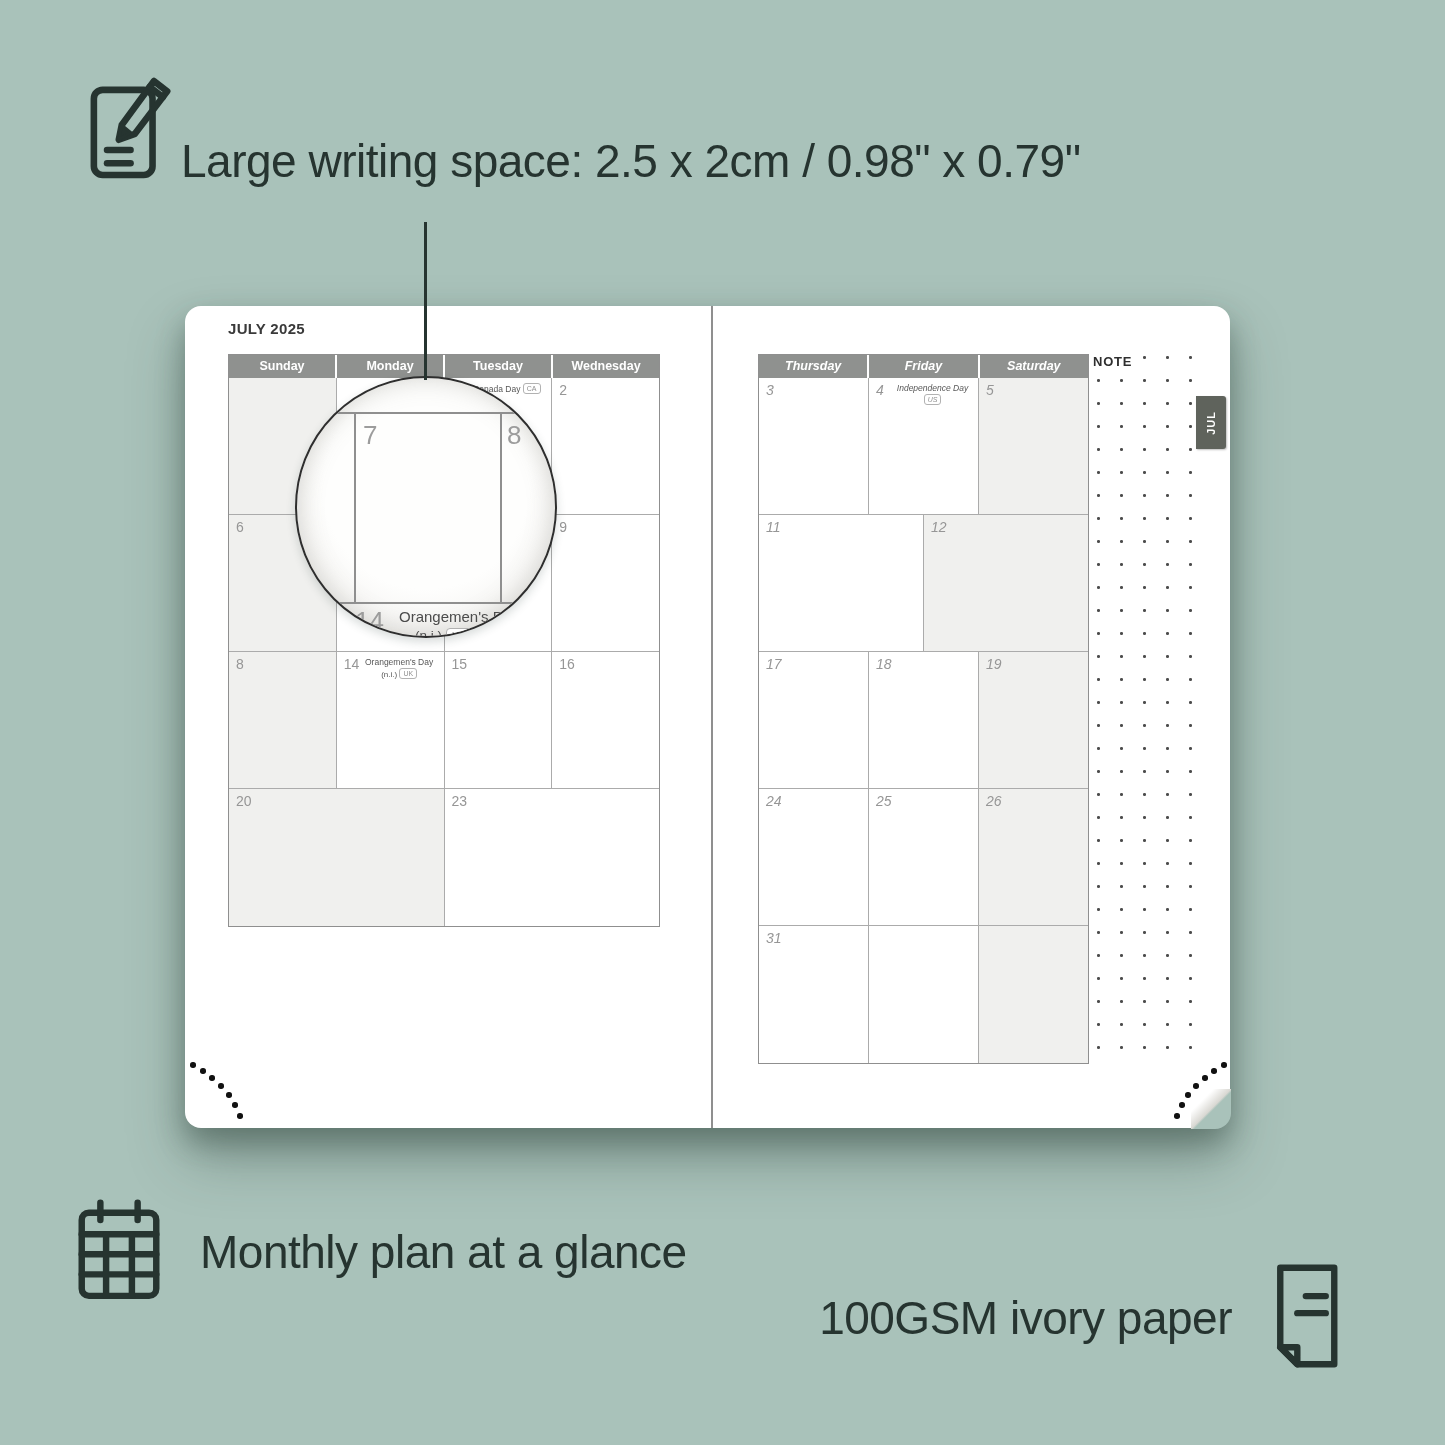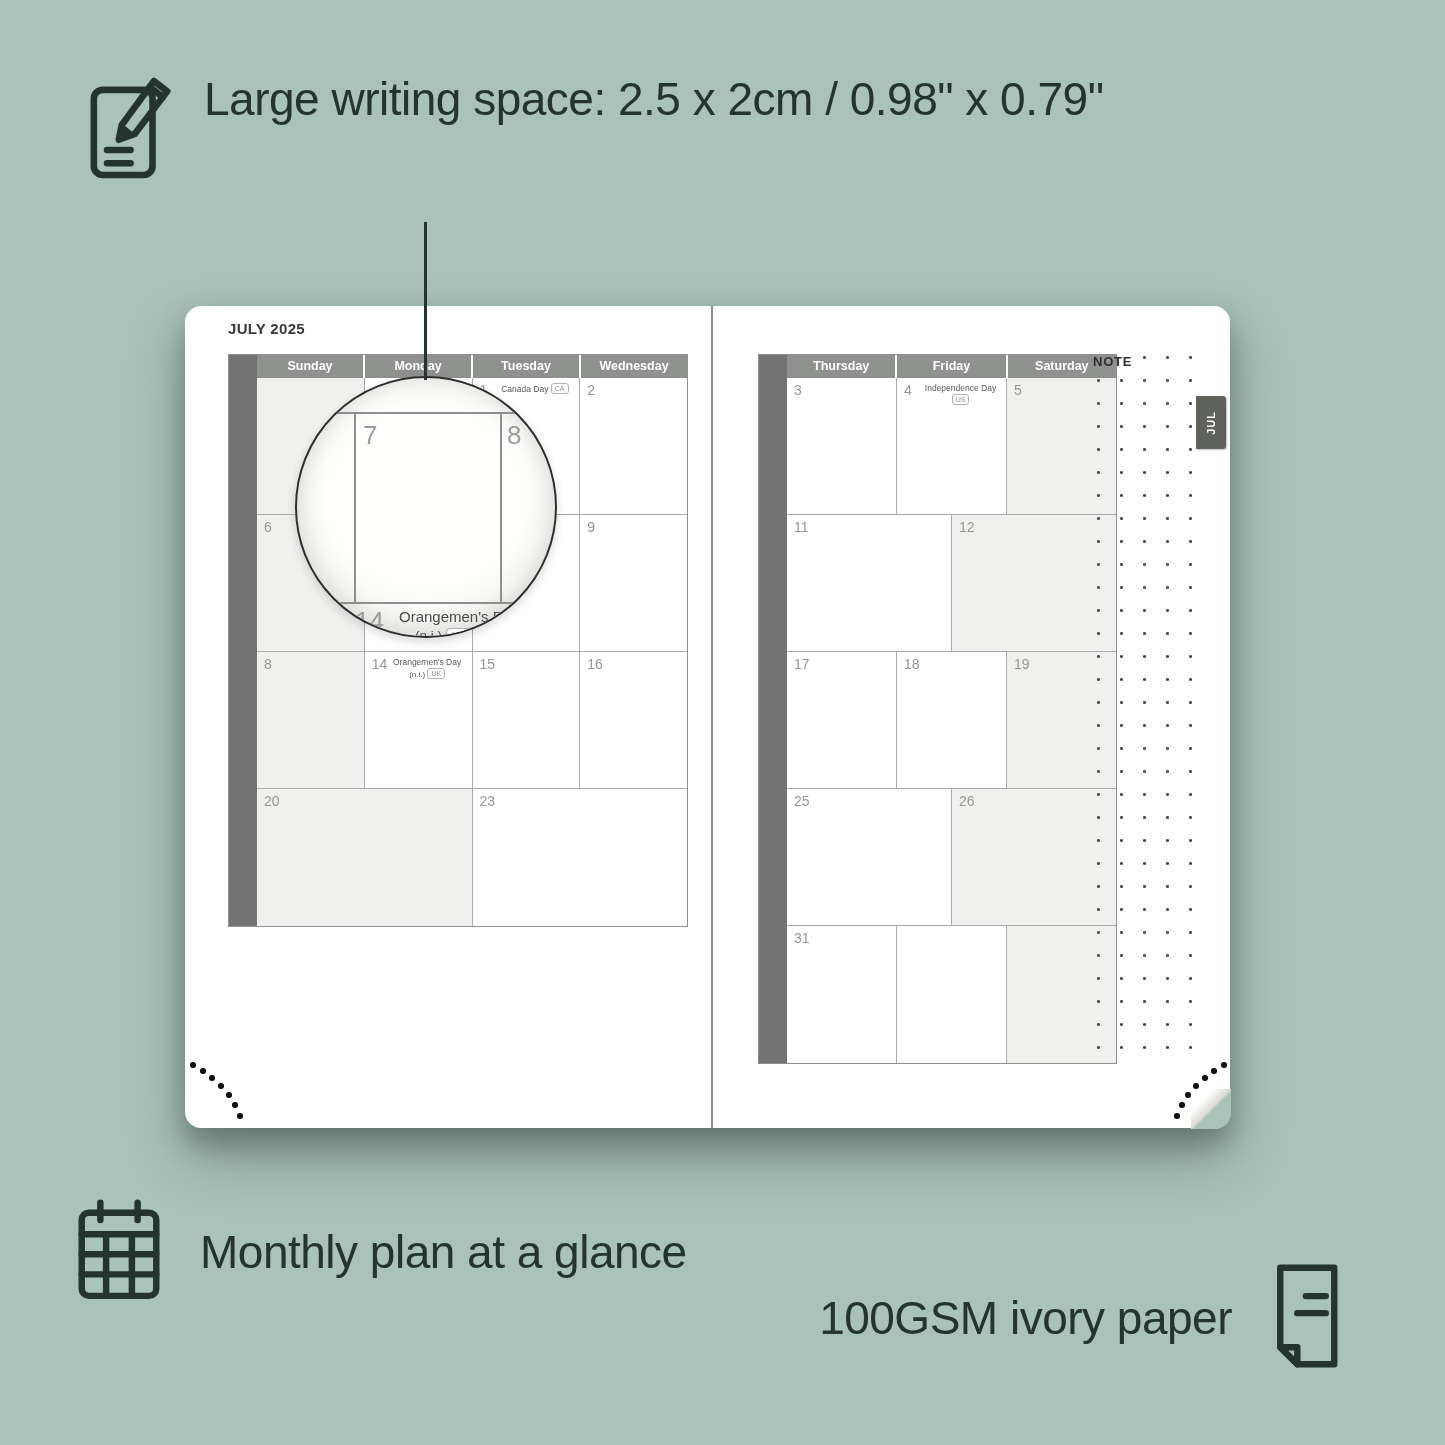"Large writing space: 2.5 x" div.abs { align-items: flex-start -> flex-end; gap: 28px -> 5px }
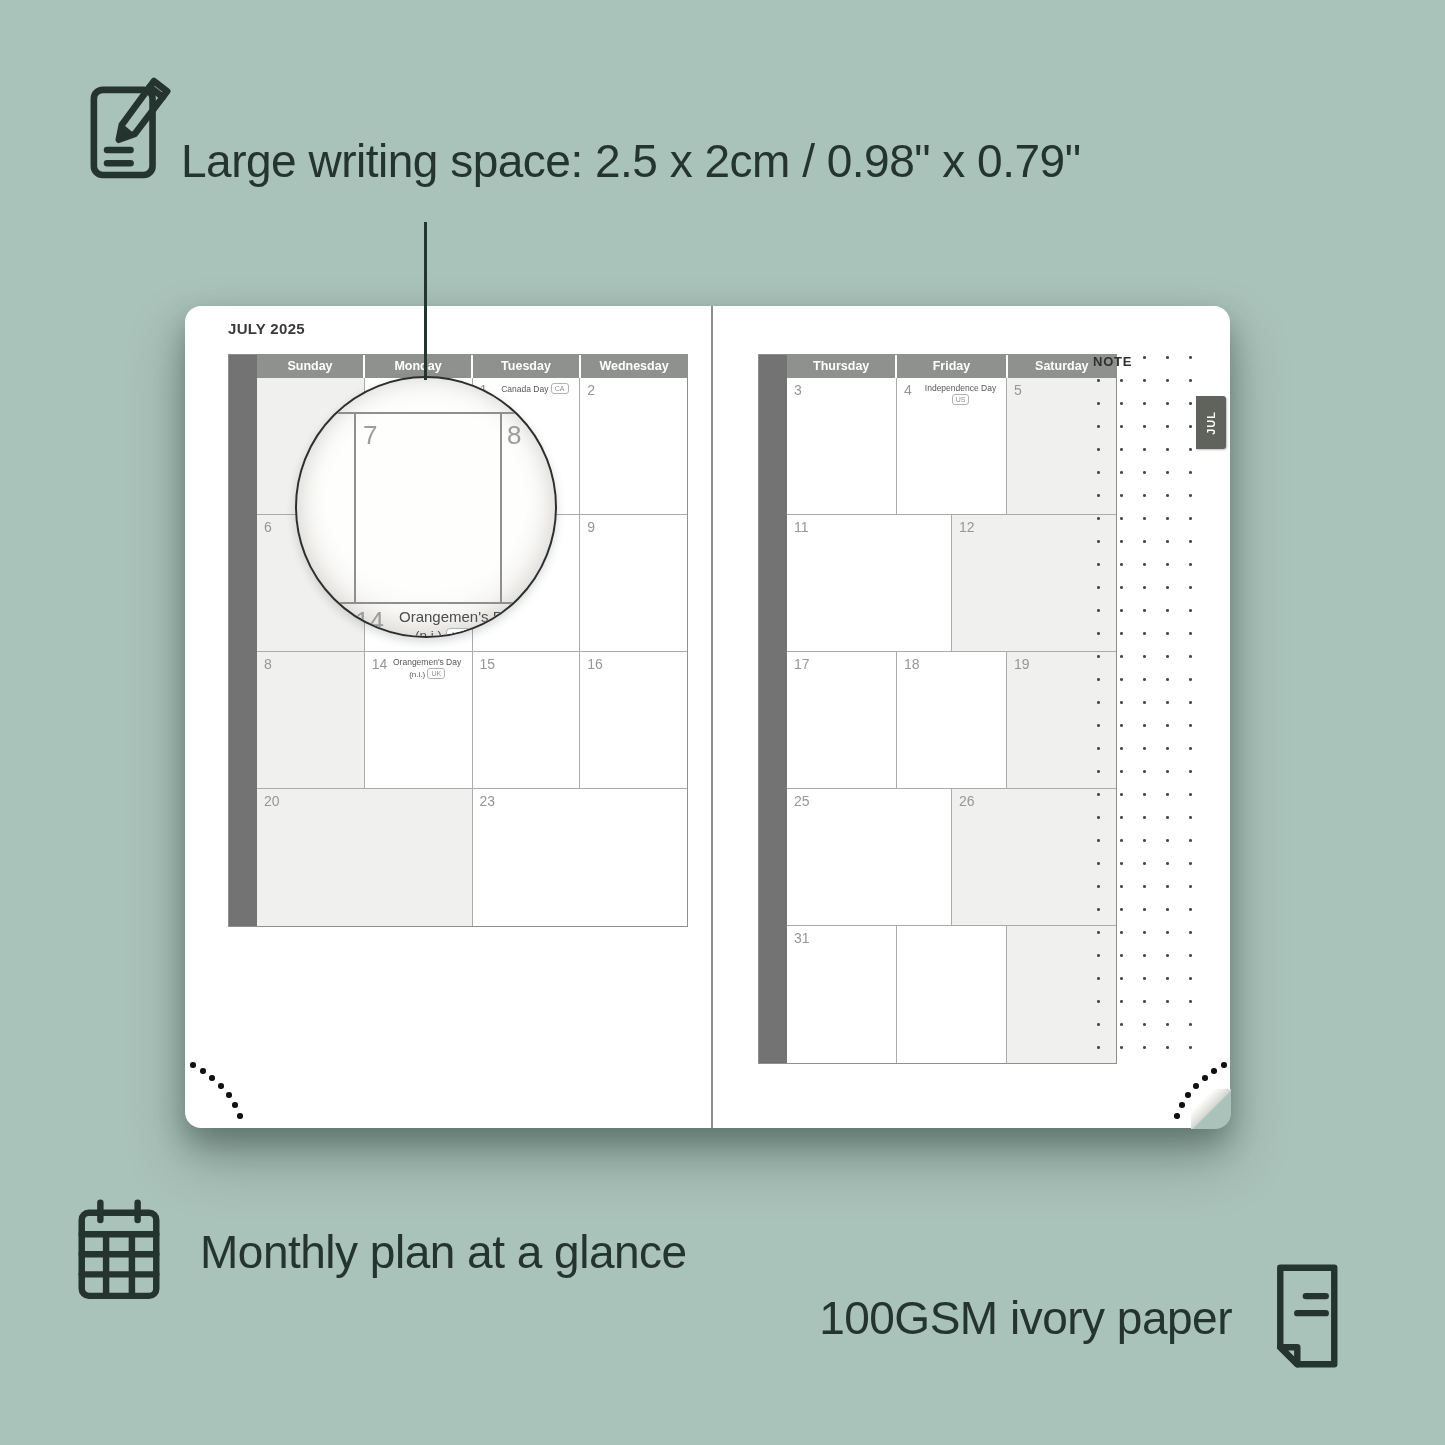"Sunday" .cal { padding-left: 28px -> none }
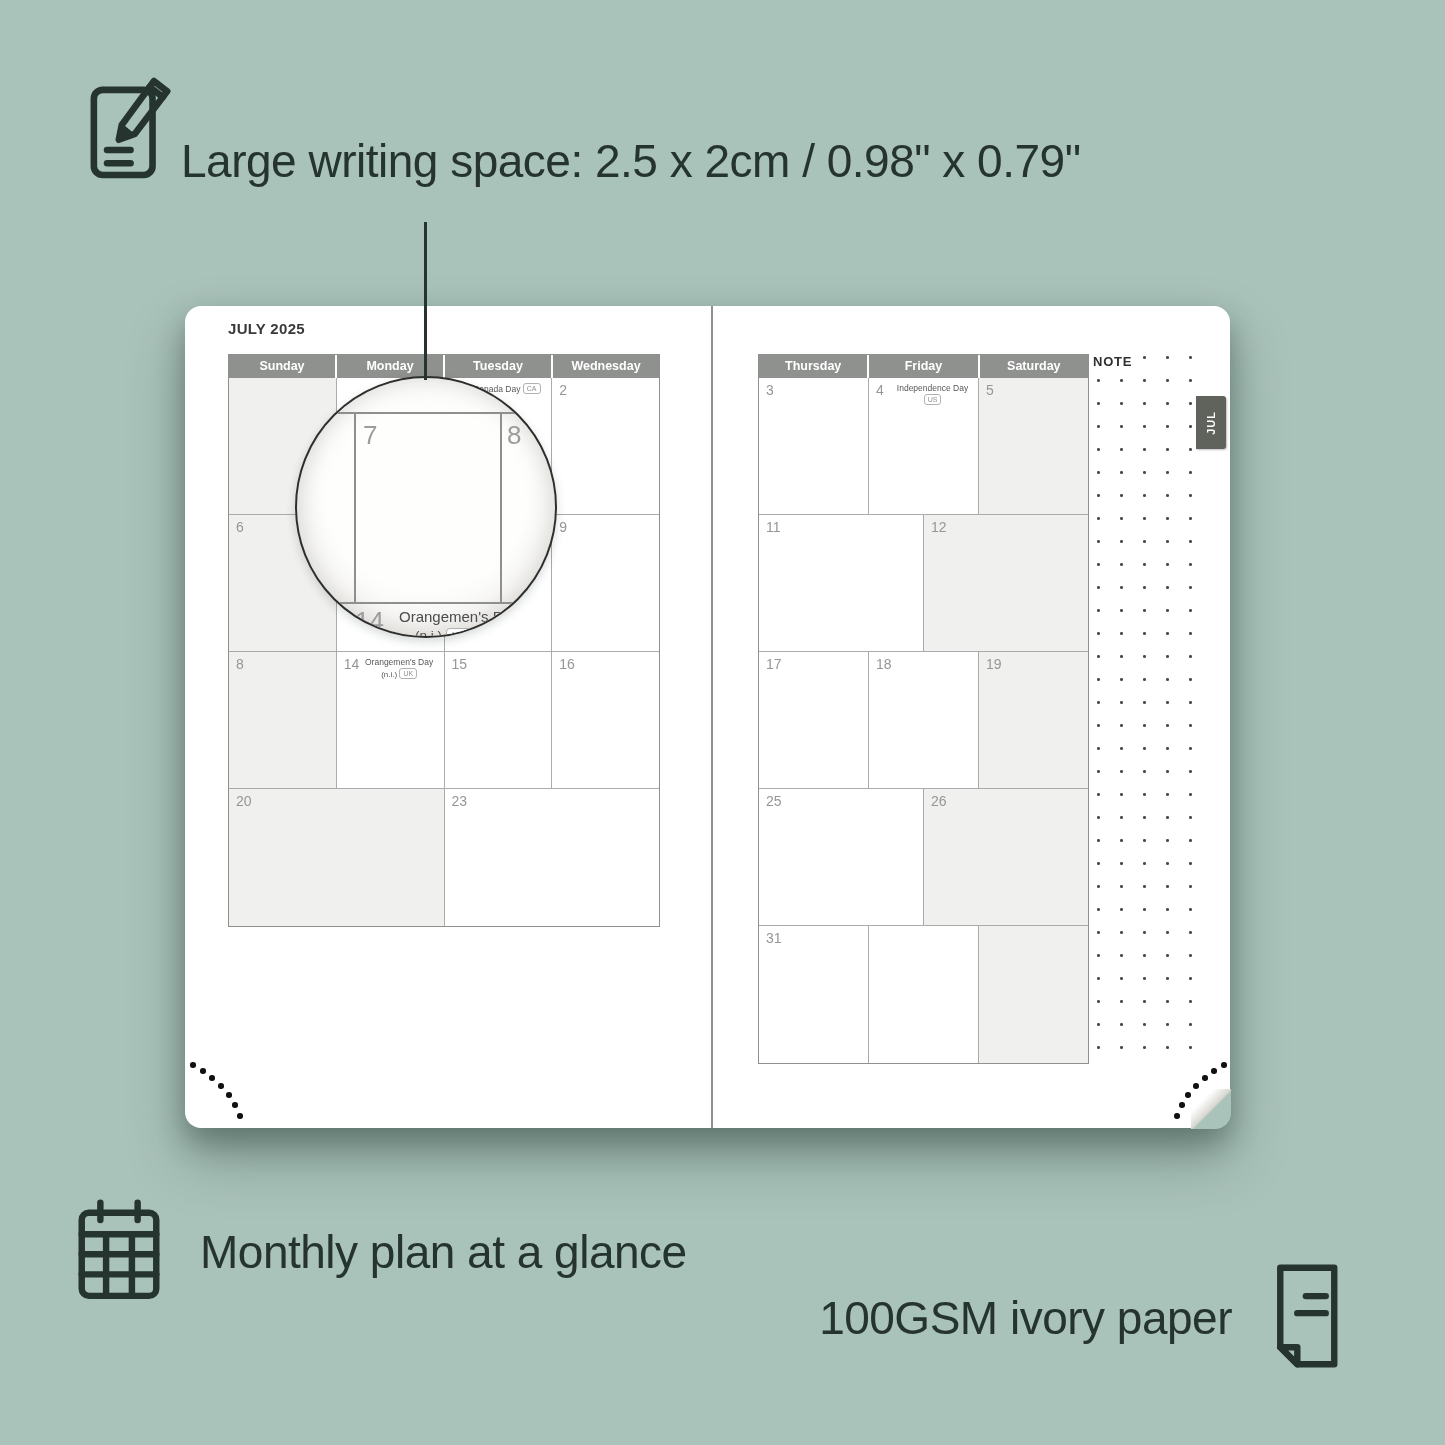"Thursday" div.abs { font-style: none -> italic }
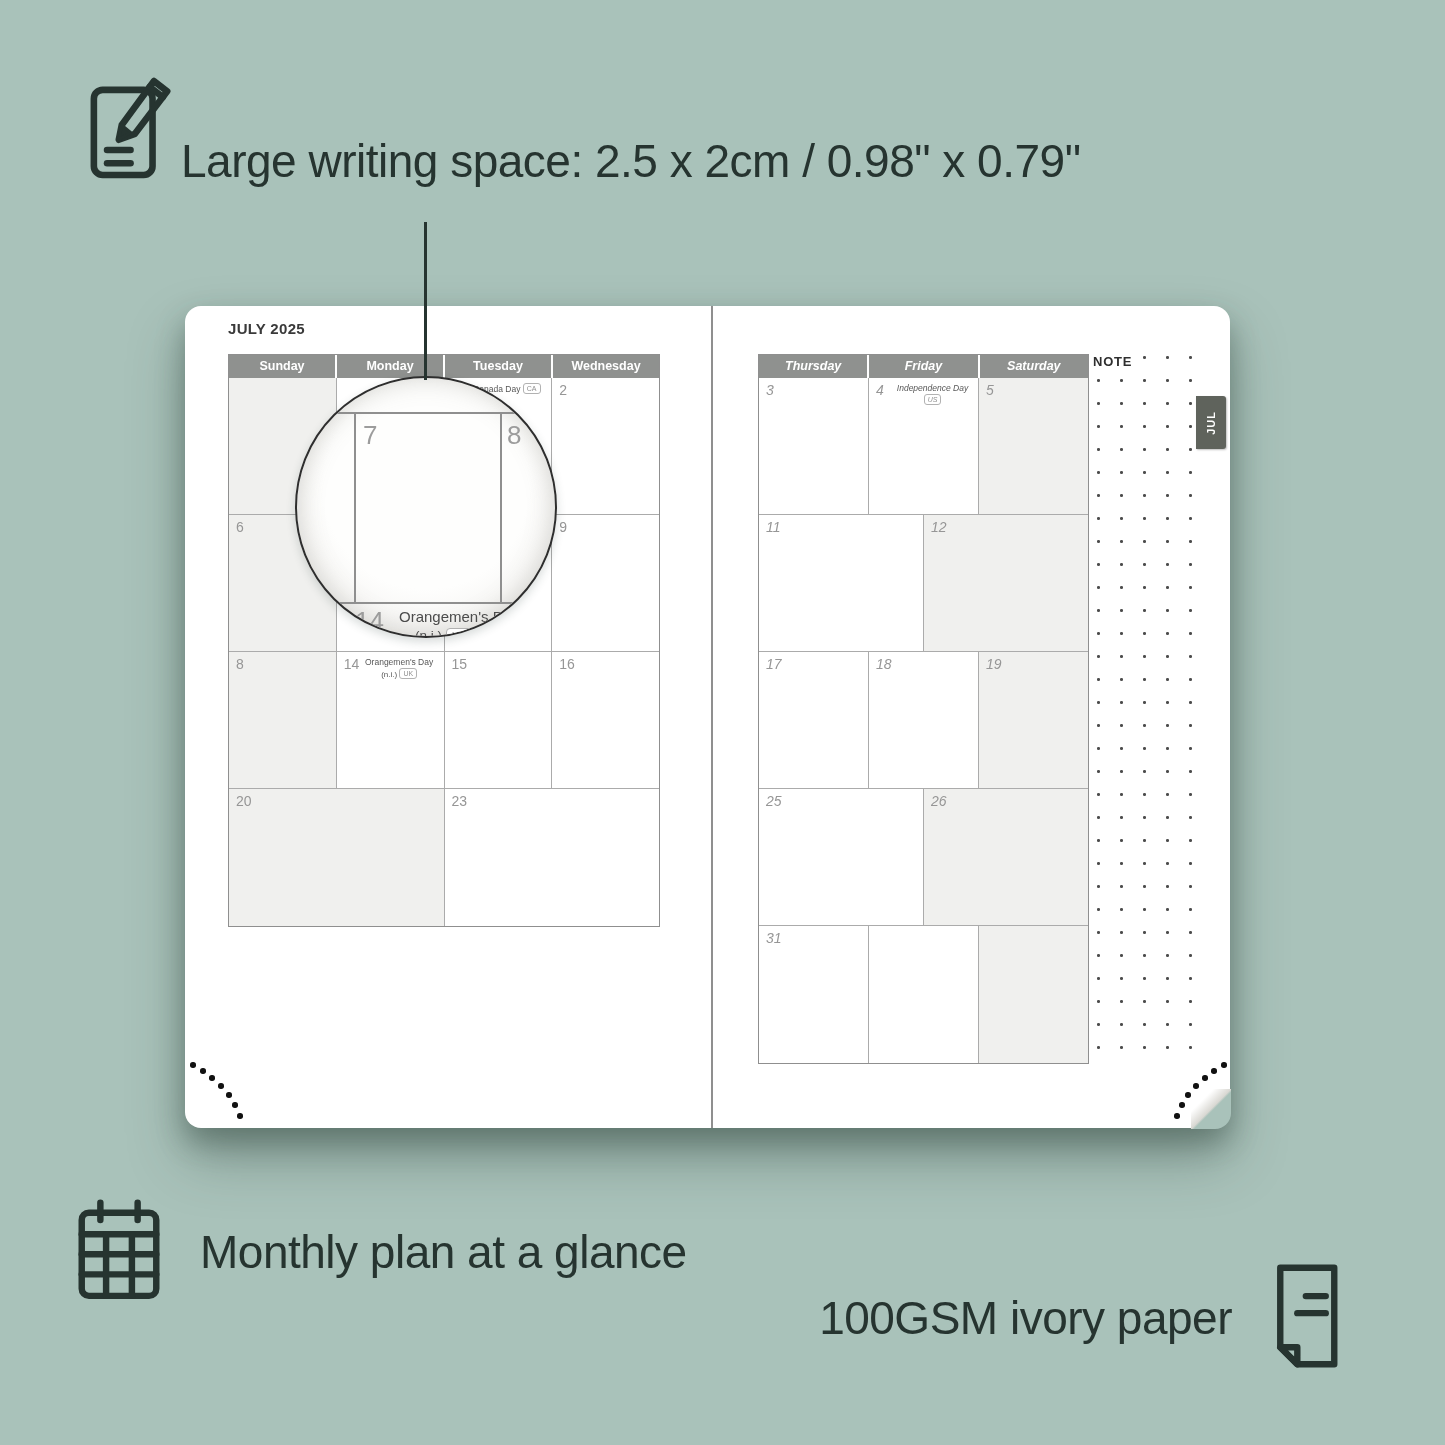"24" div.cal-cell { html: none -> <div> <span>24</span> </div> }
